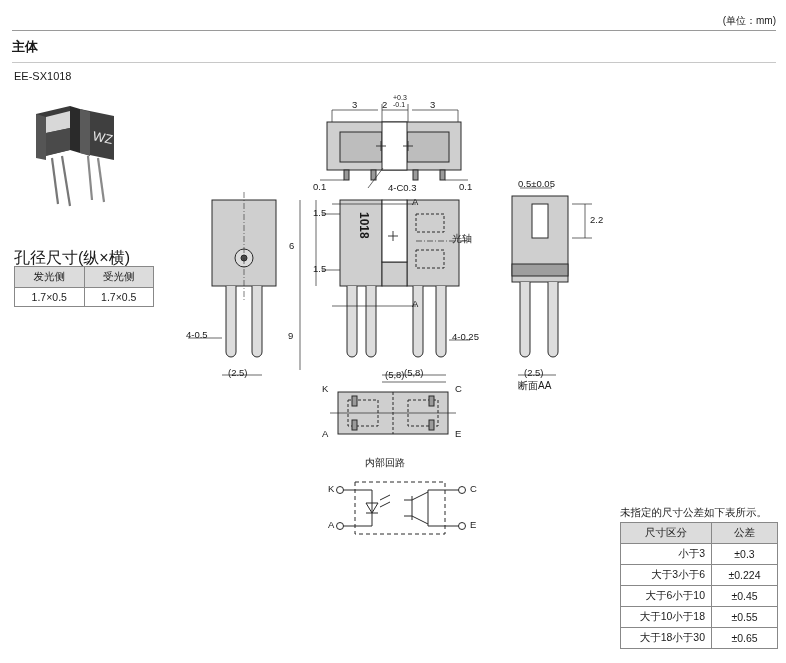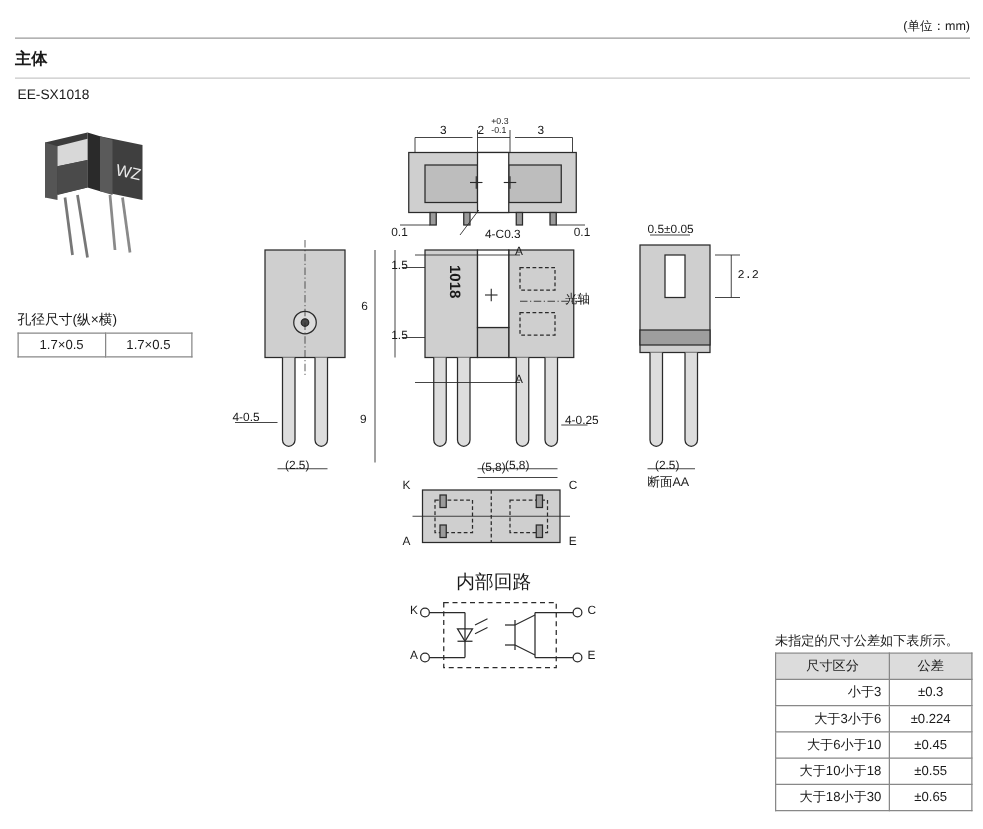"2.2" div.lbl { font-family: Liberation Mono, monospace -> none }
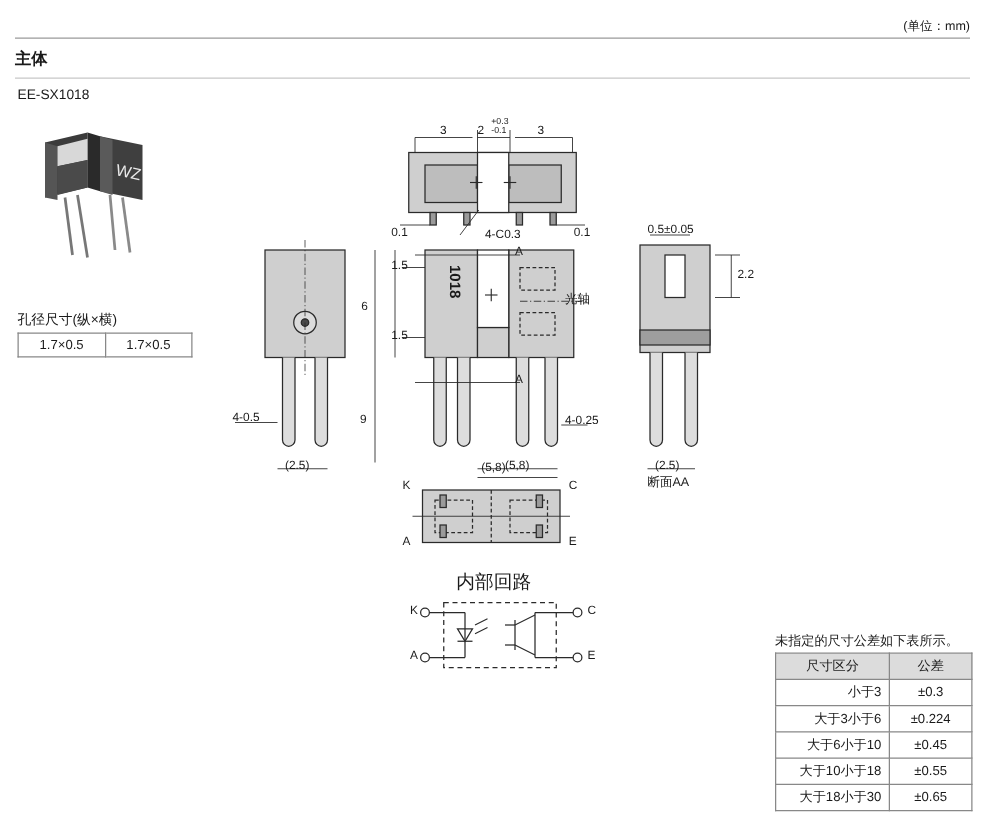"孔径尺寸(纵×横)" .hole-label { font-size: 11px -> 16px }
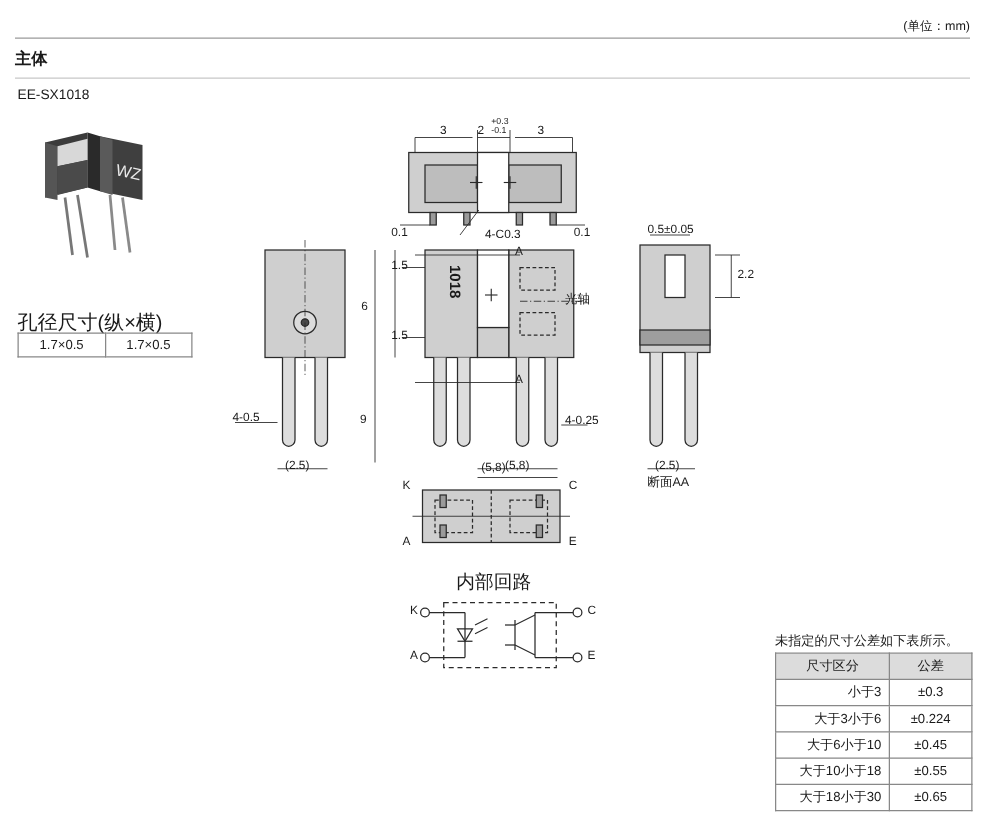"发光侧" tr { html: none -> <tr> <th>发光侧</th> <th>受光侧</th> </tr> }
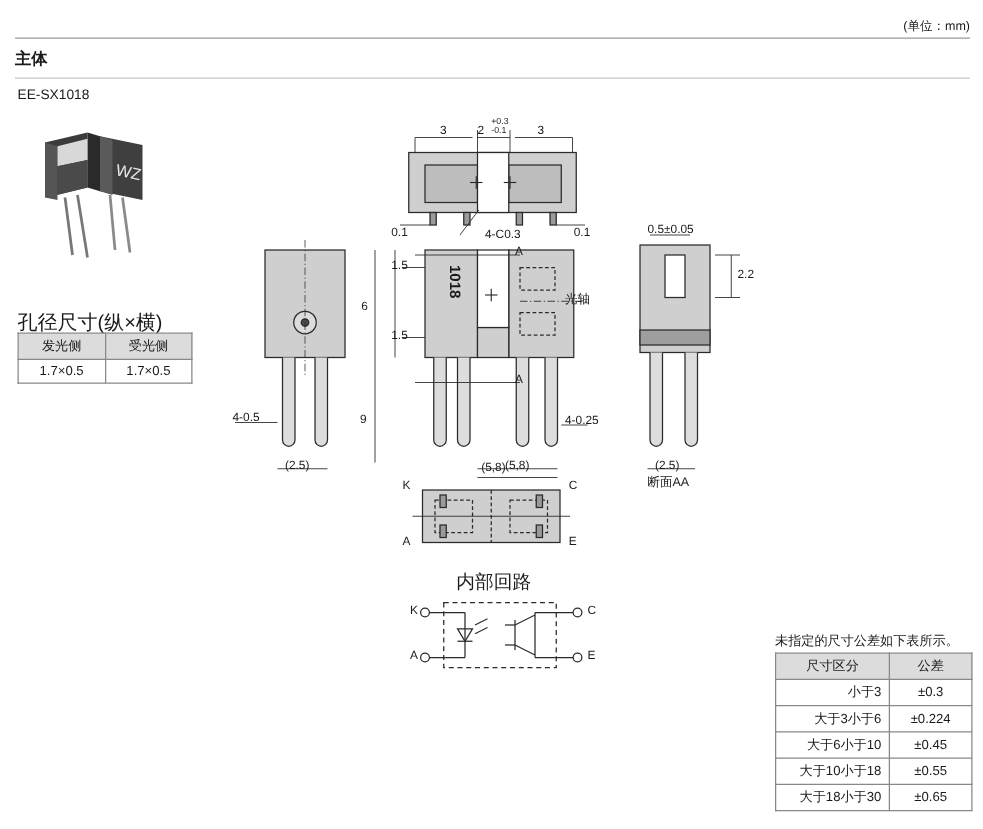"内部回路" .caption { font-size: 15px -> 10px }
